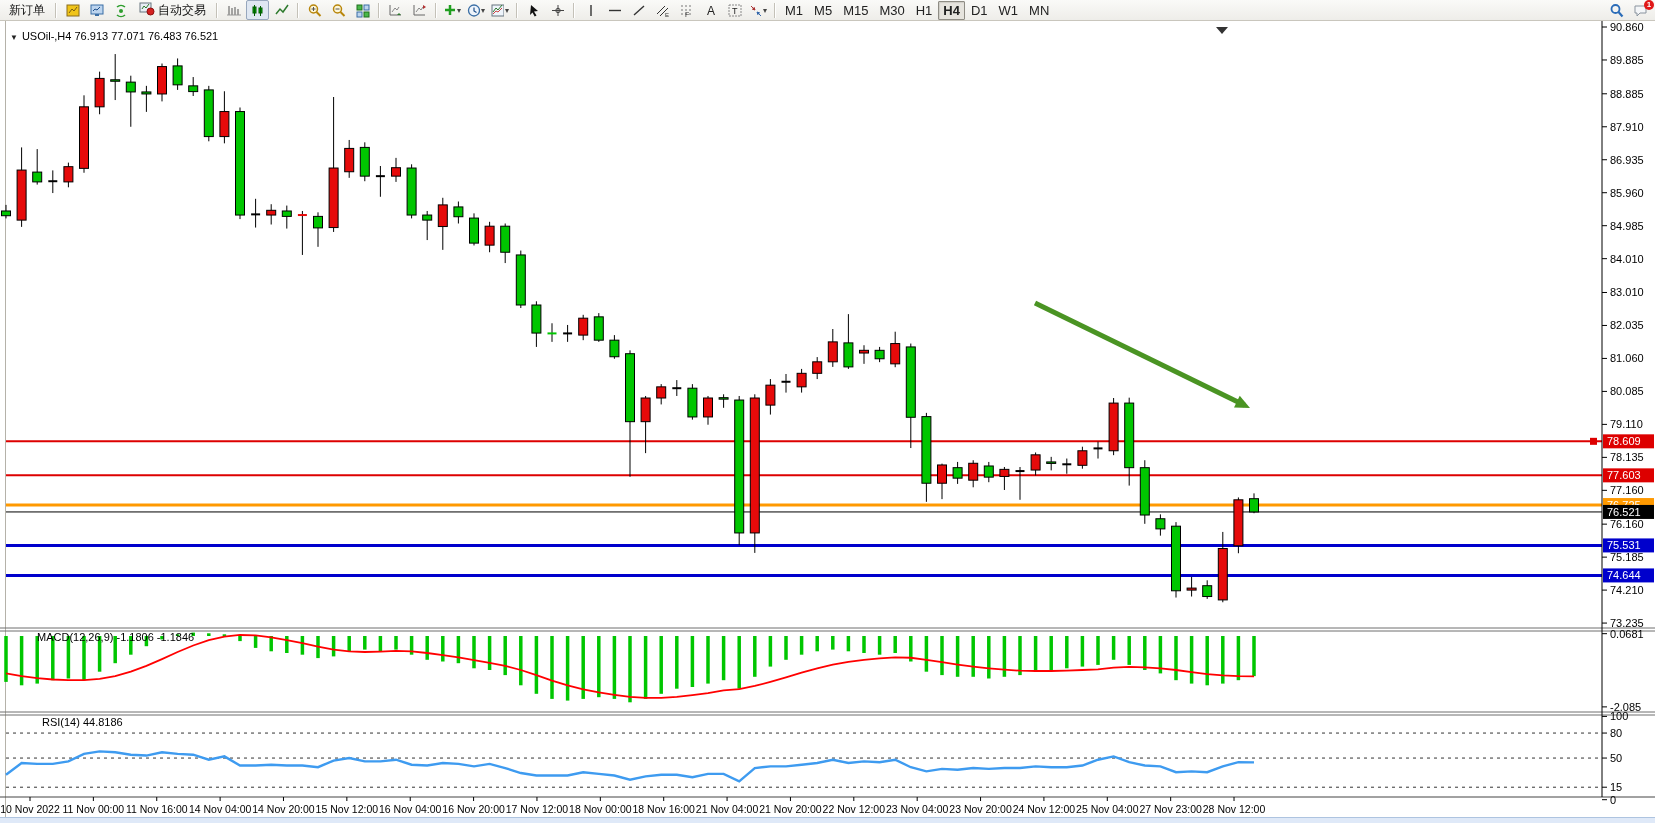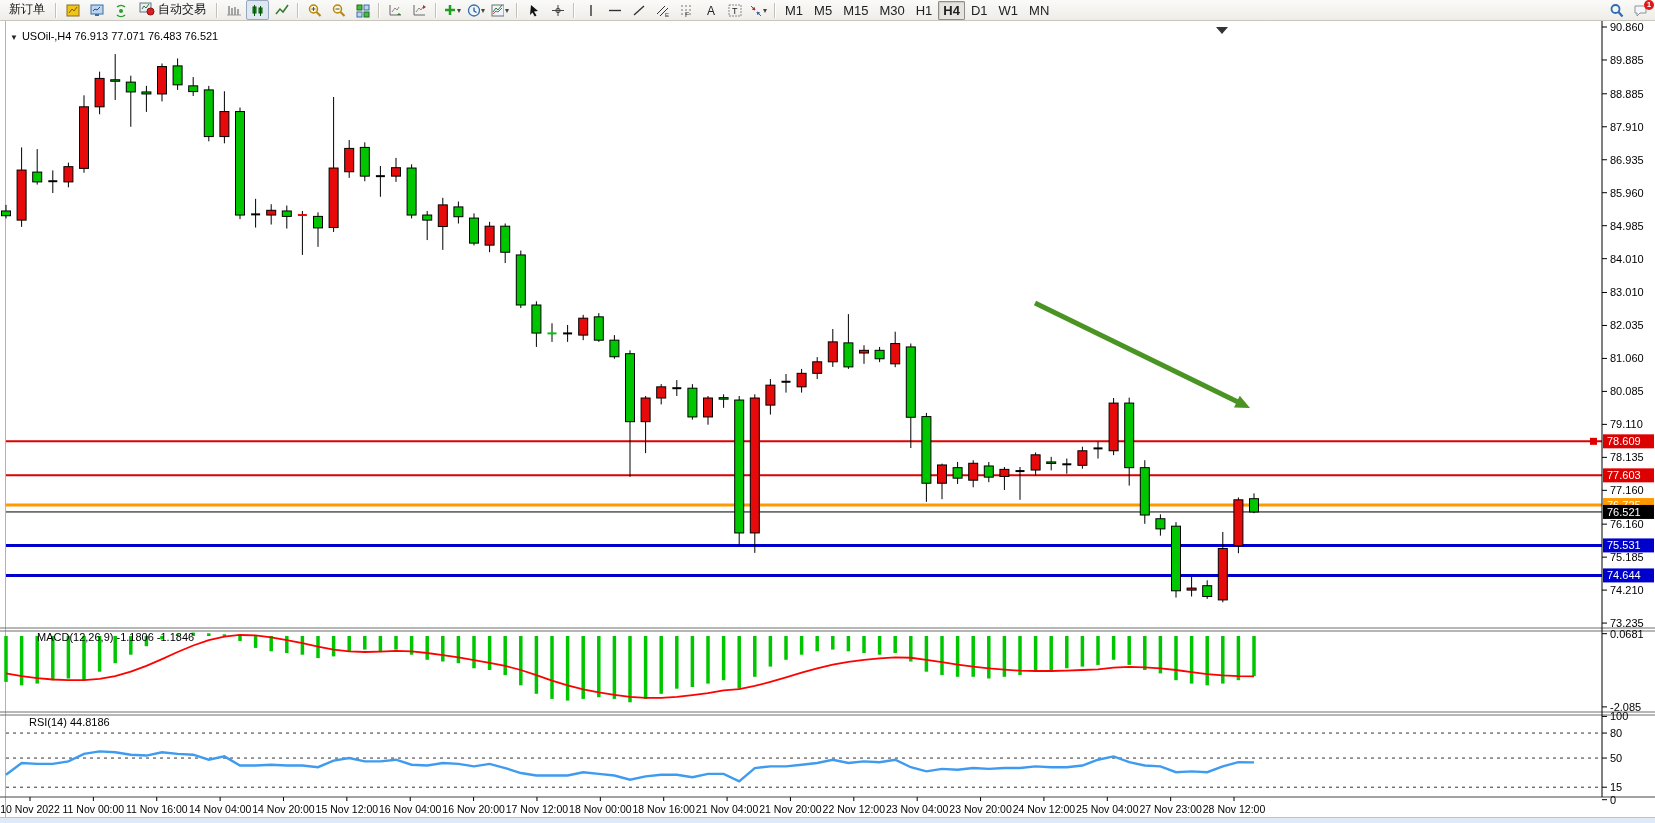"新订单" .tb-btn { align-items: none -> center }
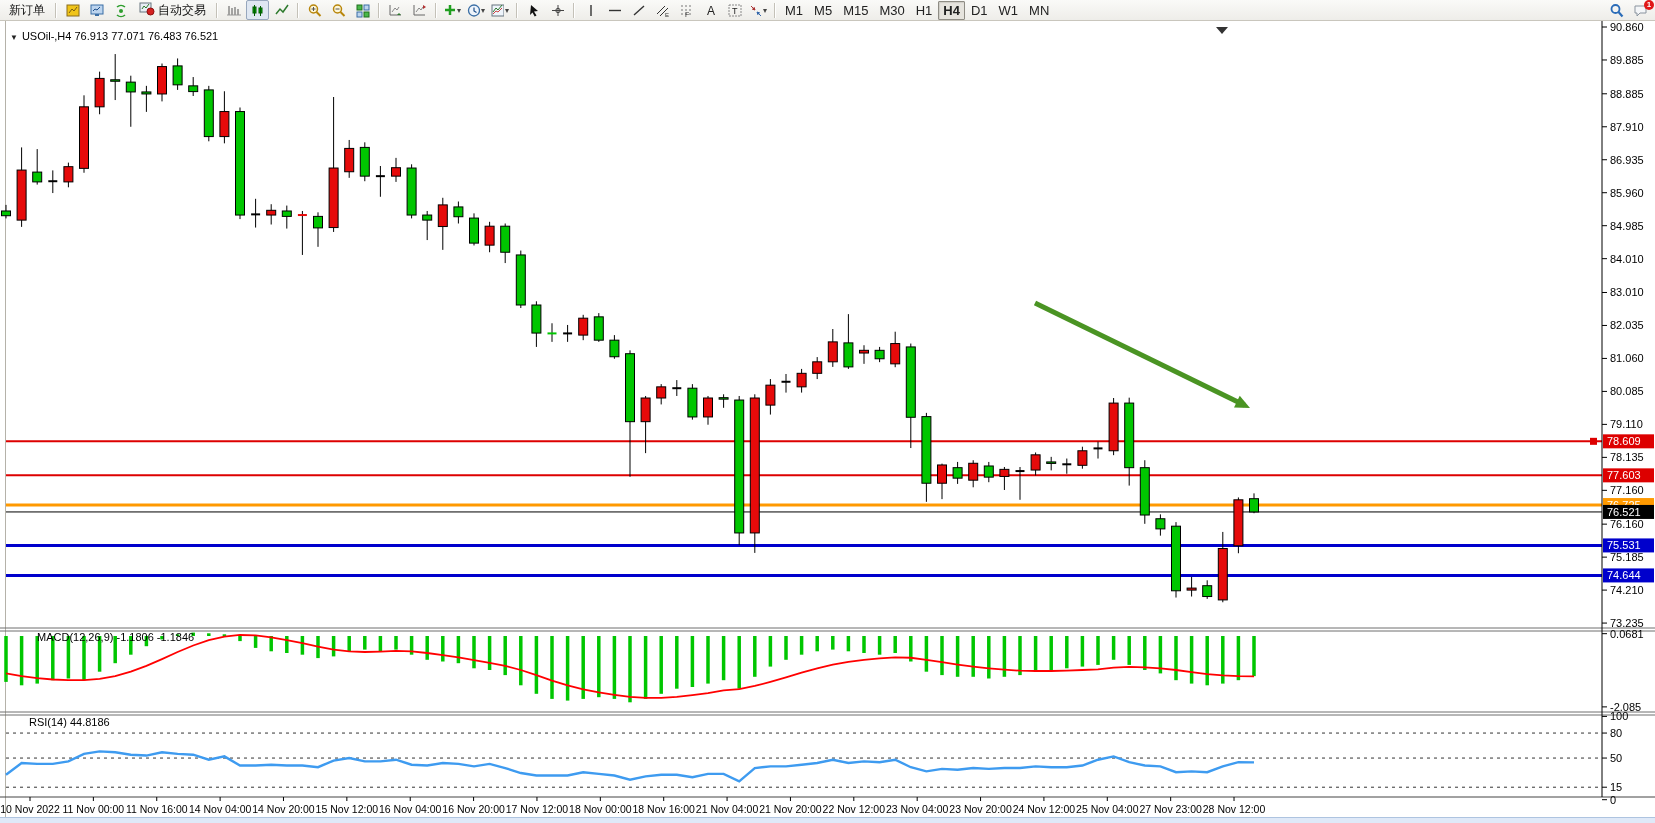"RSI(14) 44.8186" #rsi-label { left: 1px -> 14px }
